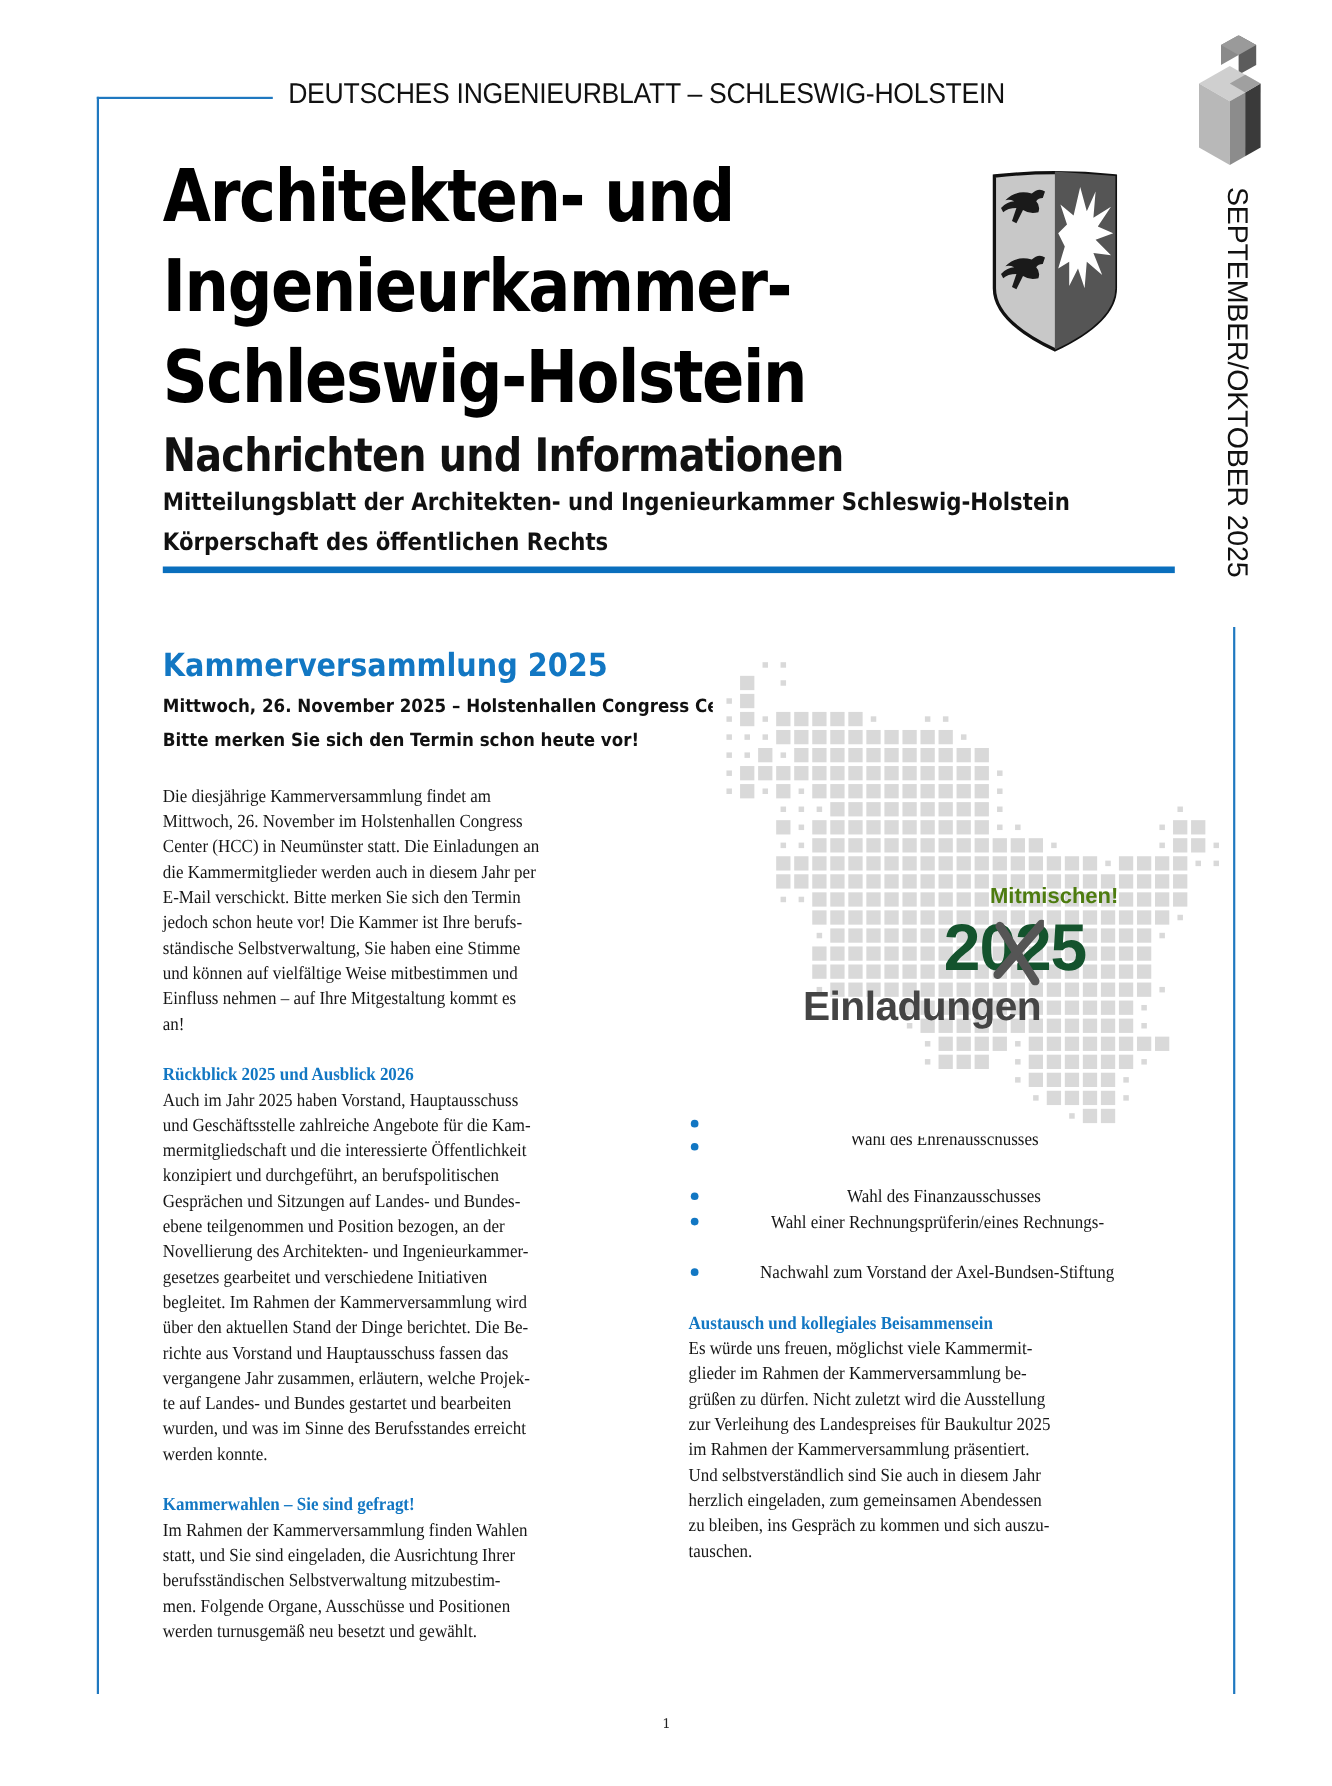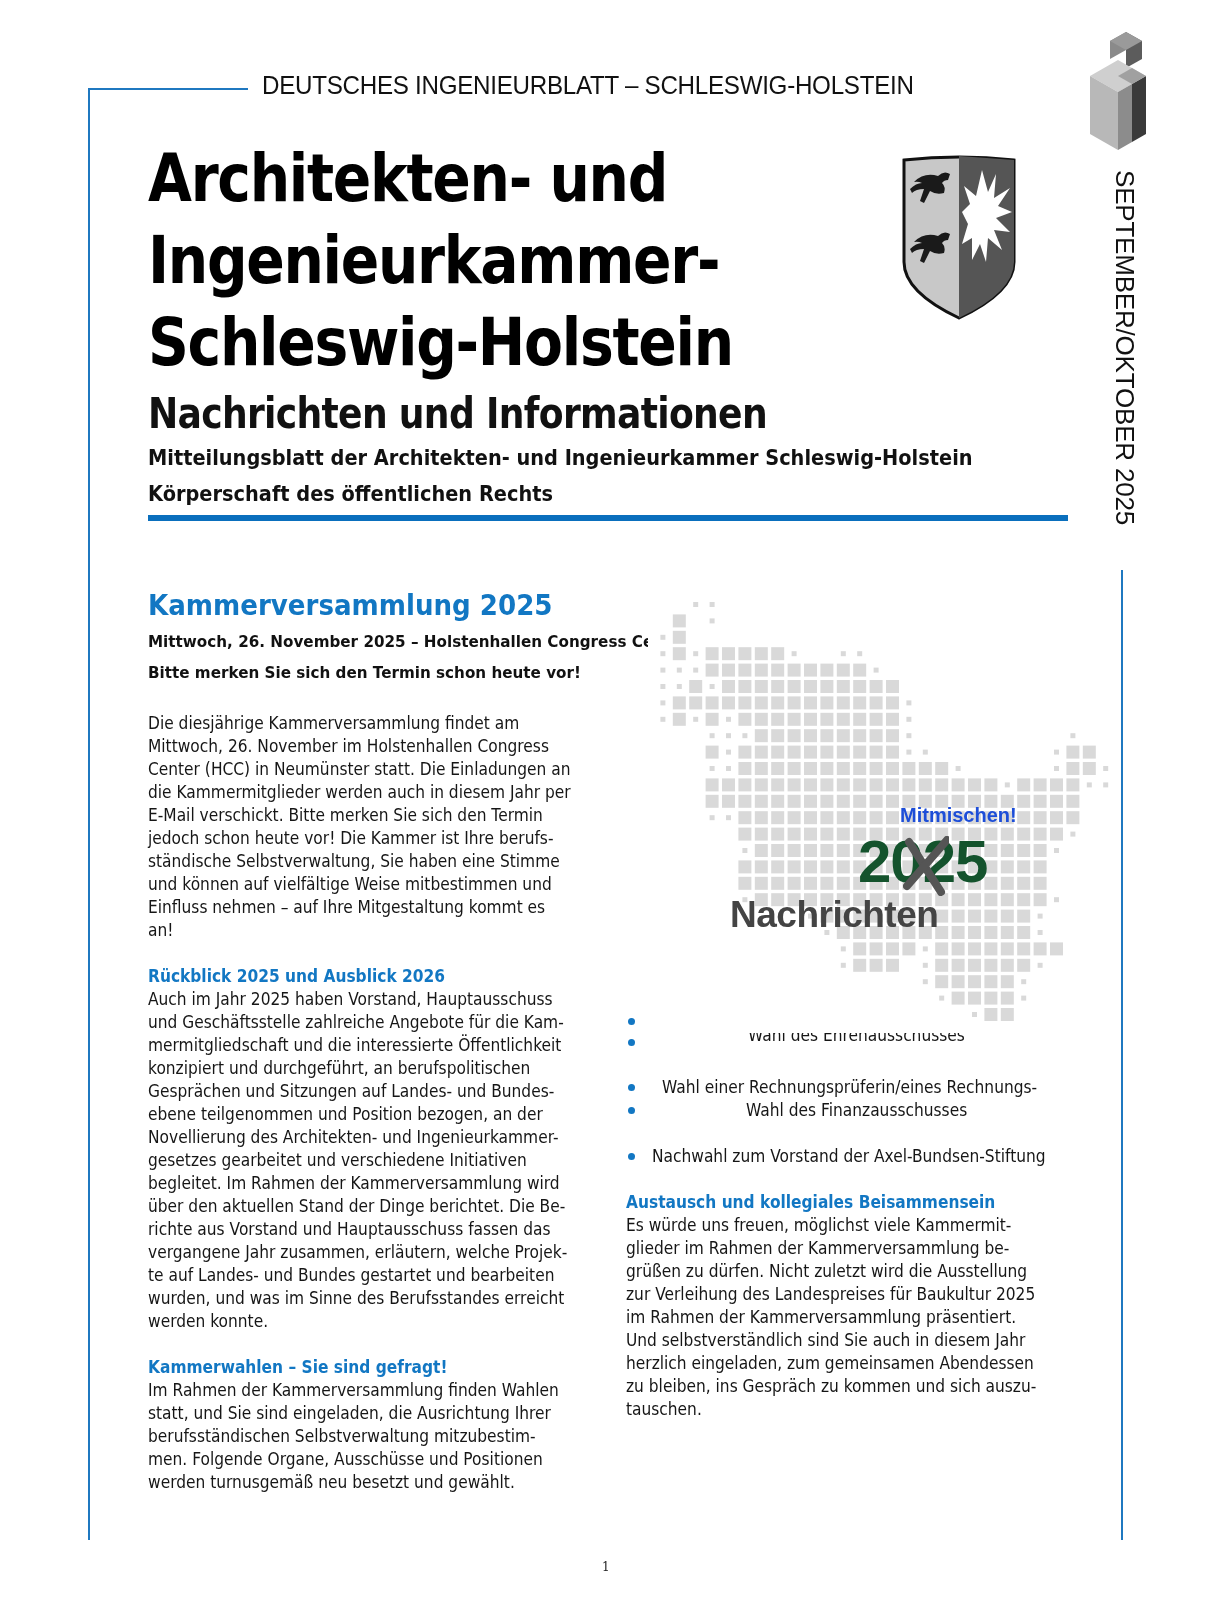"Die diesjährige Kammerversammlung findet" .col { font-family: none -> Liberation Serif, serif }
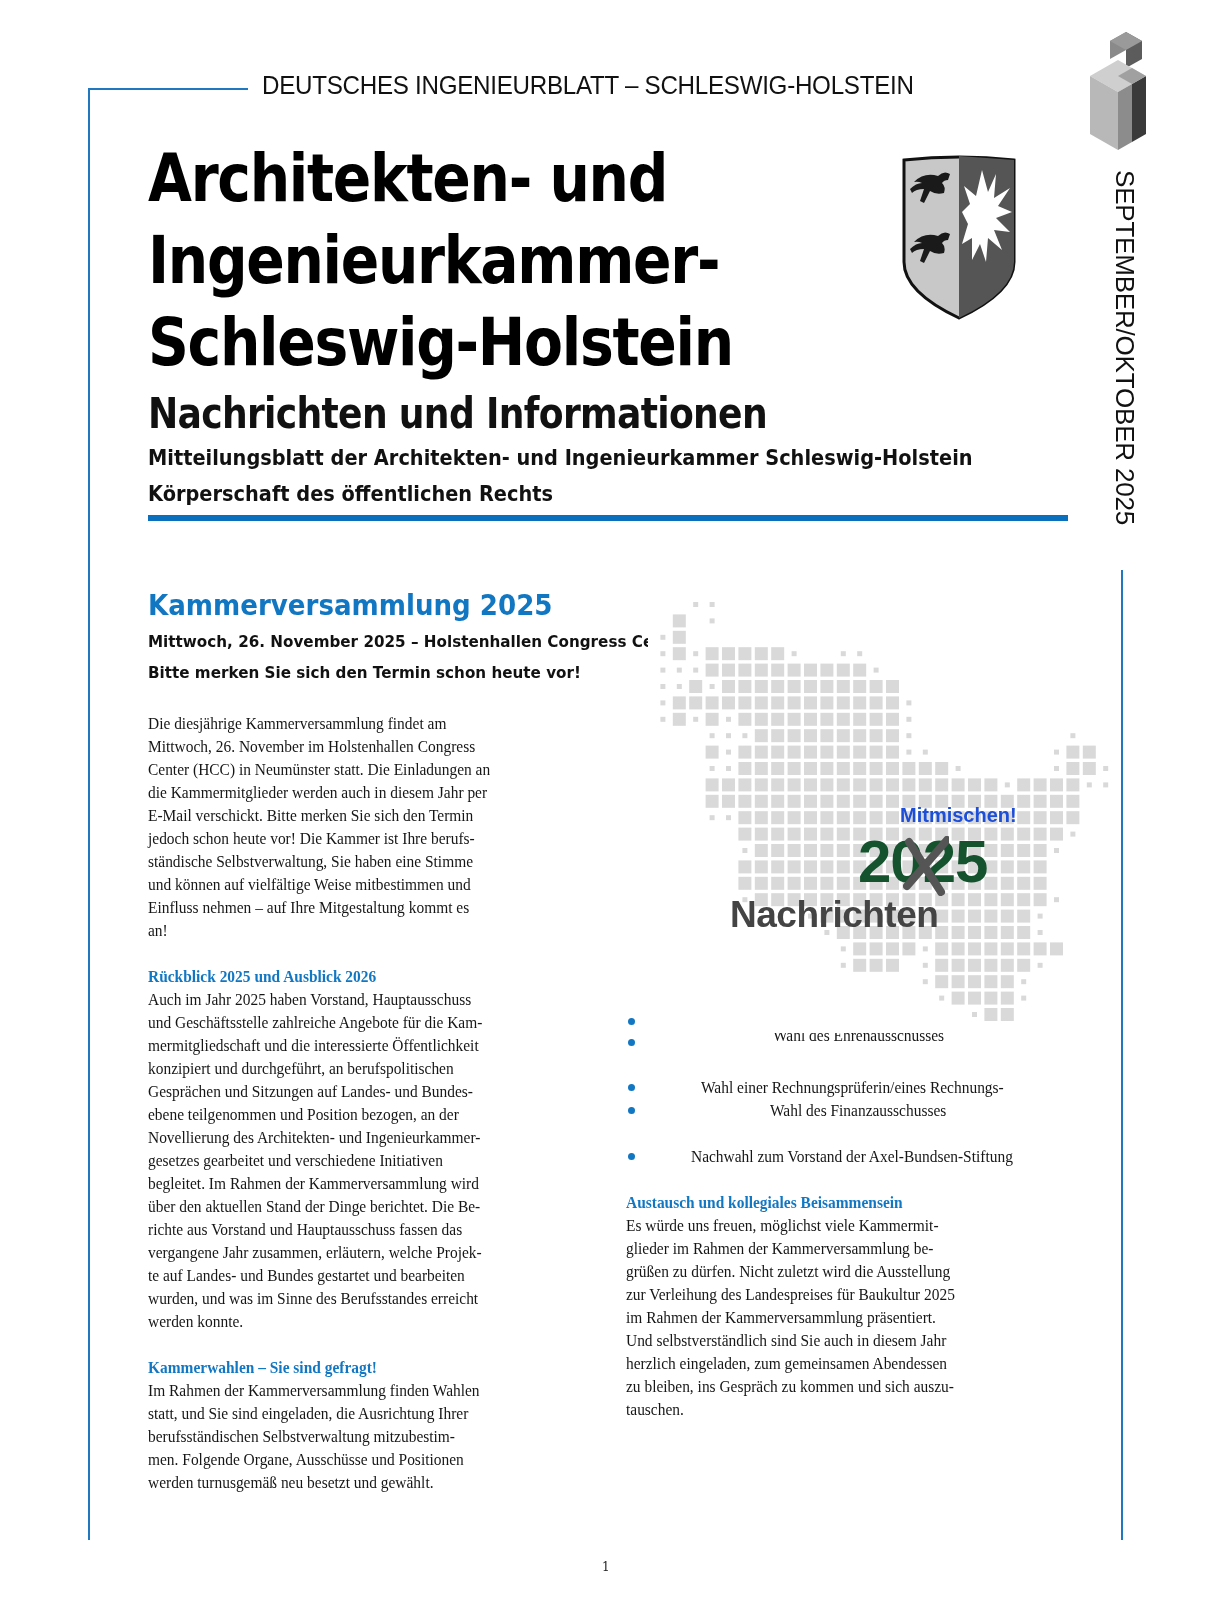"Mitmischen!" .map-text-small { color: #1d4ed8 -> #4d7c0f }
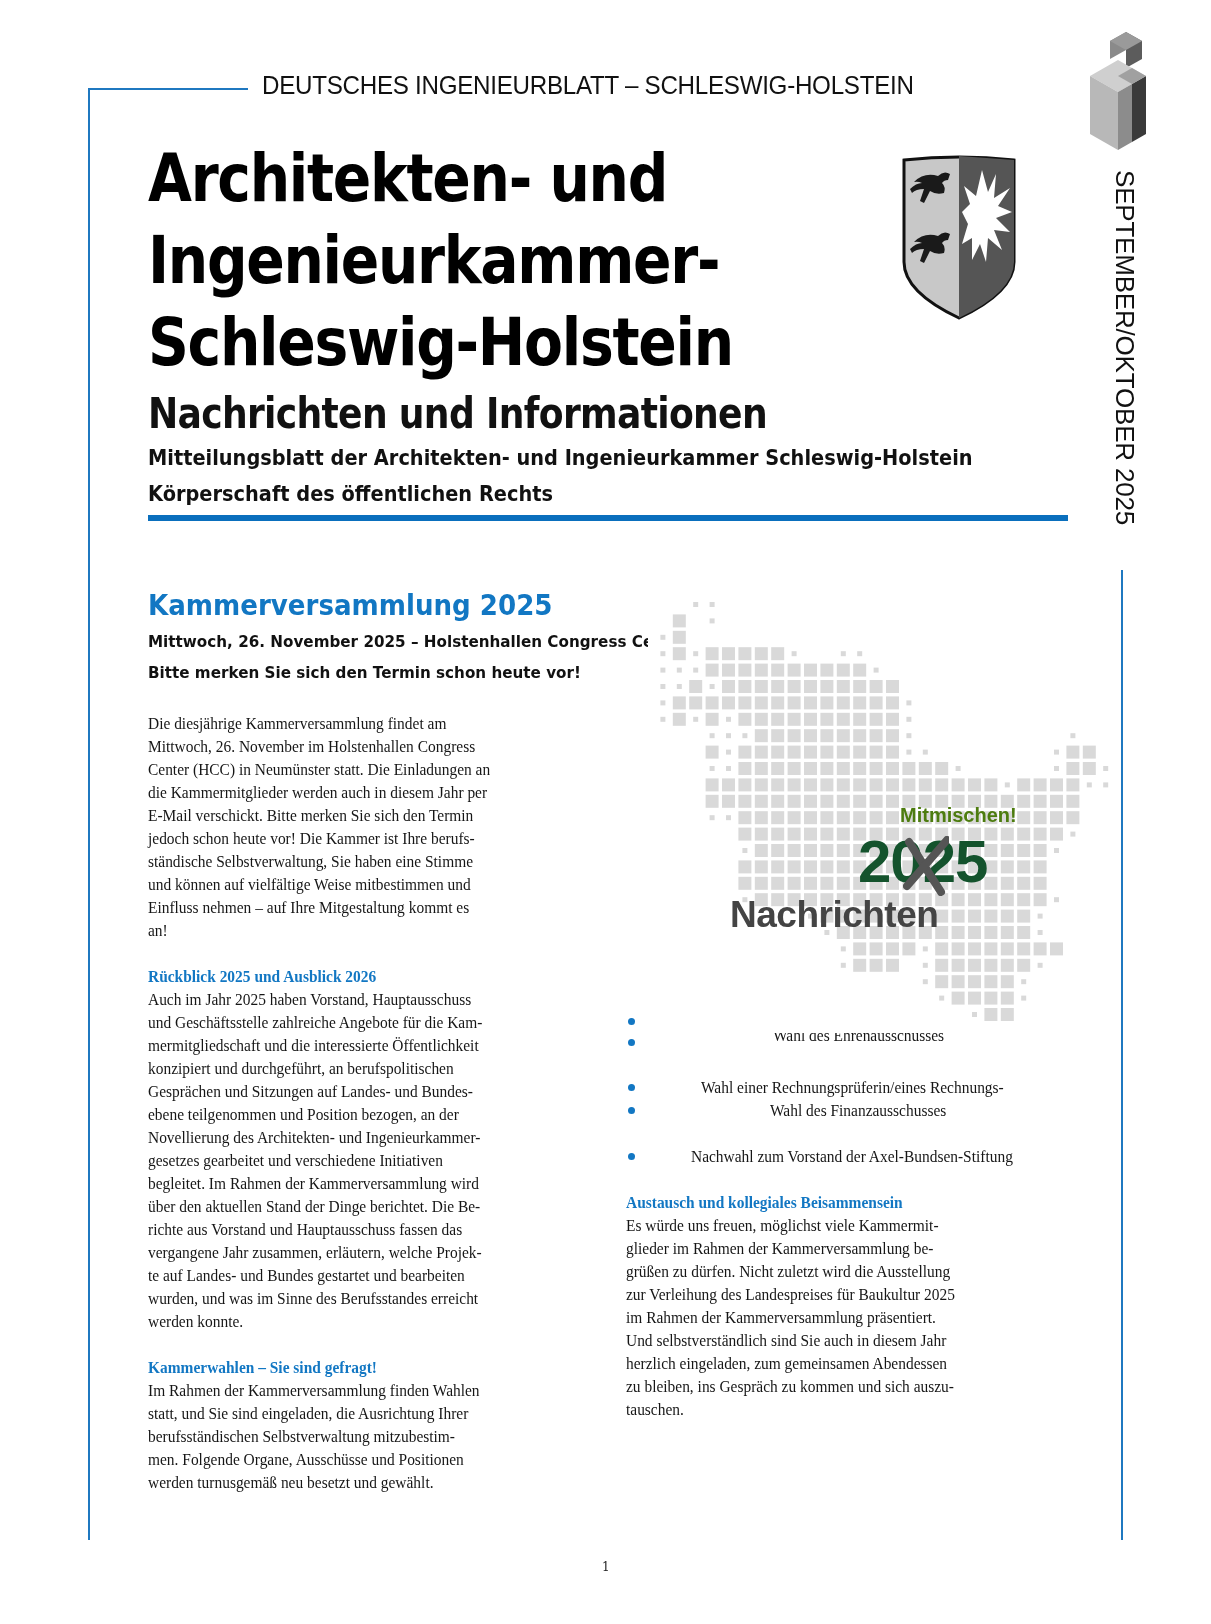"Nachrichten" div.map-word { text: Nachrichten -> Einladungen }
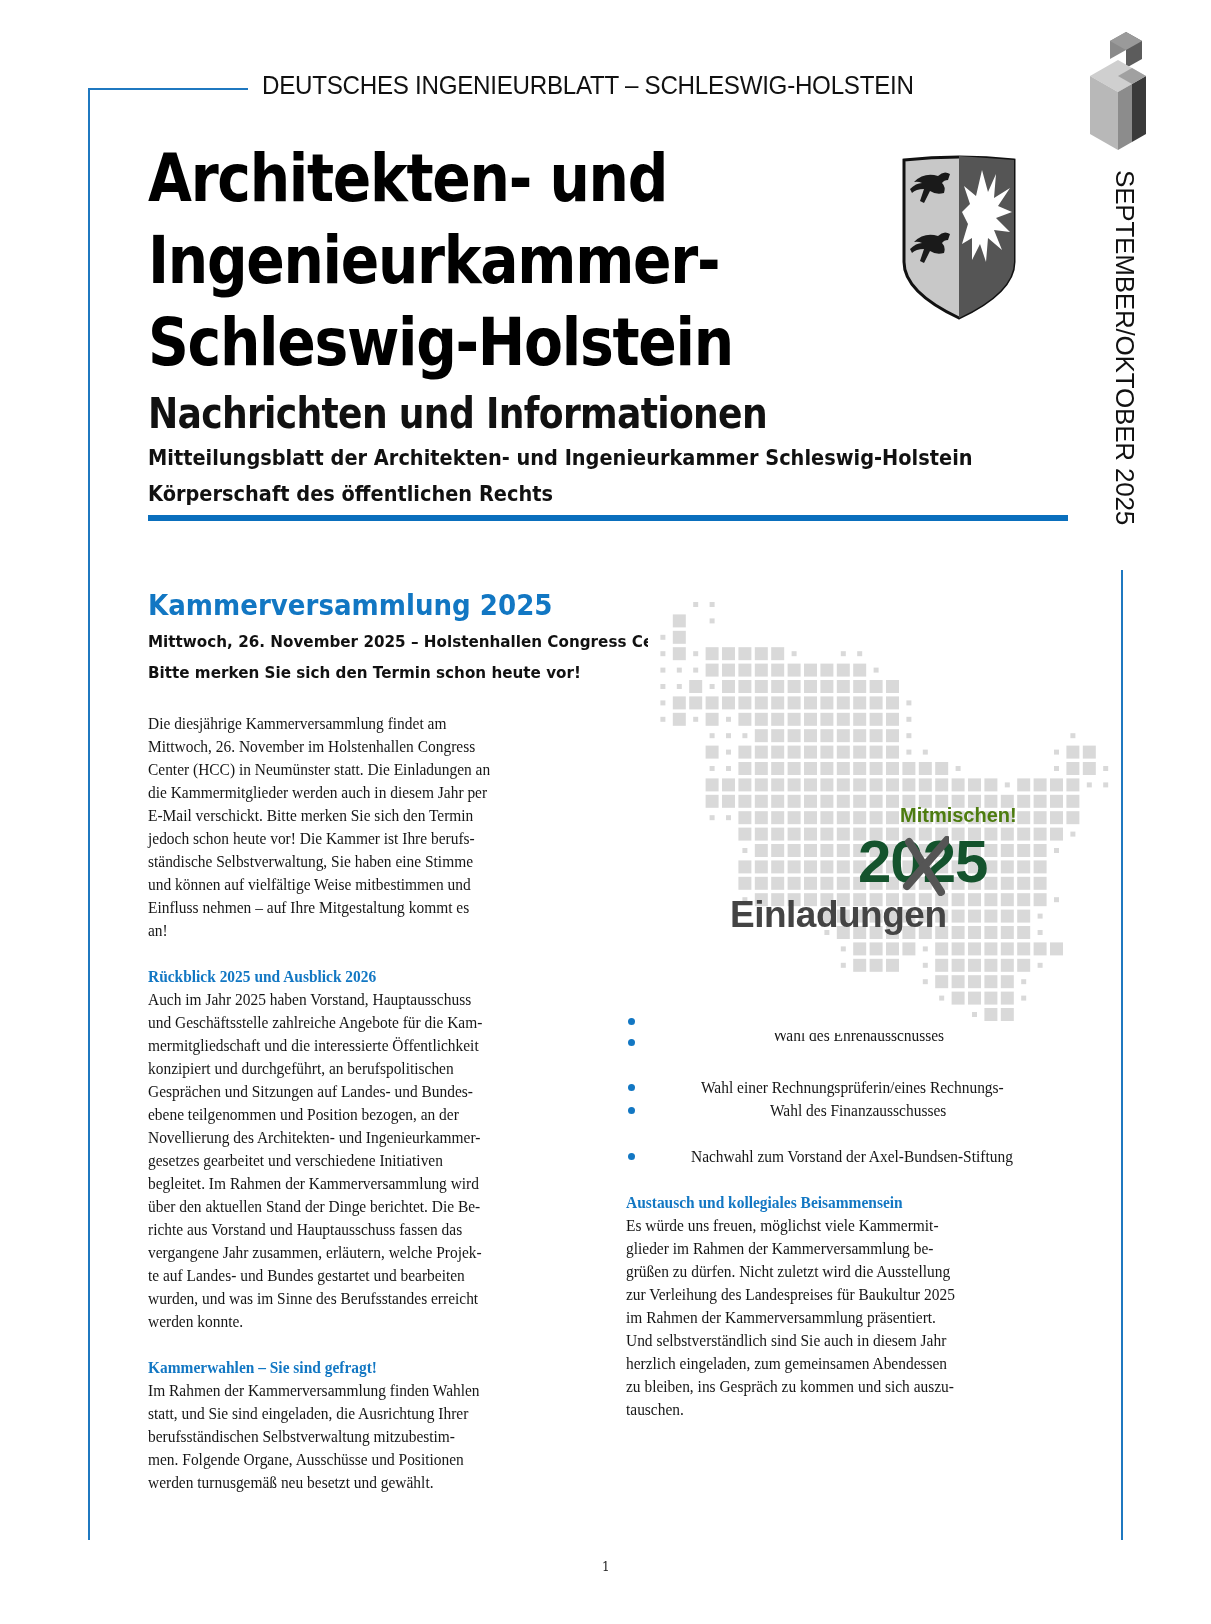"Wahl einer Rechnungsprüferin/eines" div.bullet-row { order: before "Wahl des Finanzausschusses" -> after "Wahl des Finanzausschusses" }
